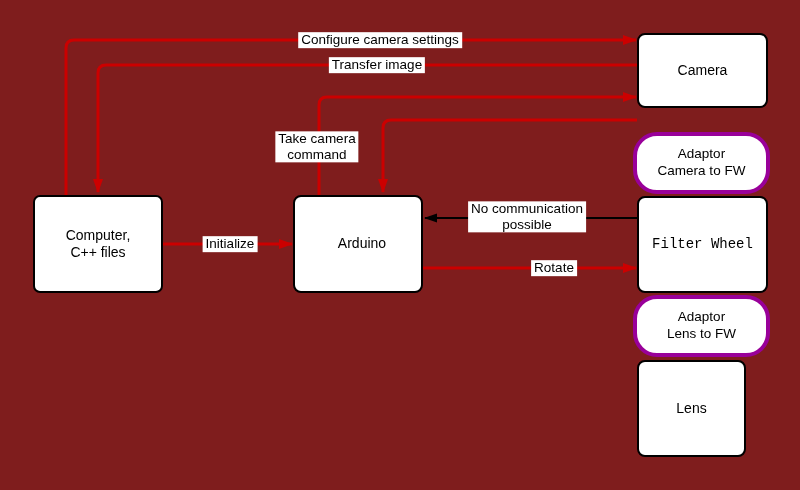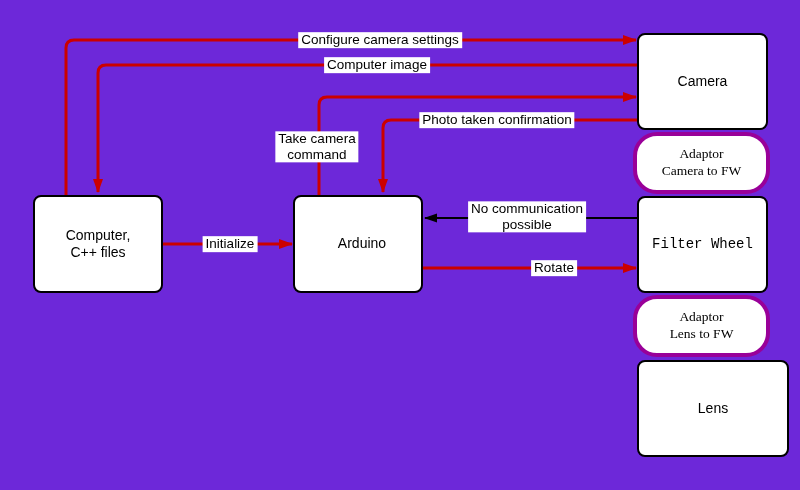"Configure camera settings" #canvas { background: #6d28d9 -> #7f1d1d }
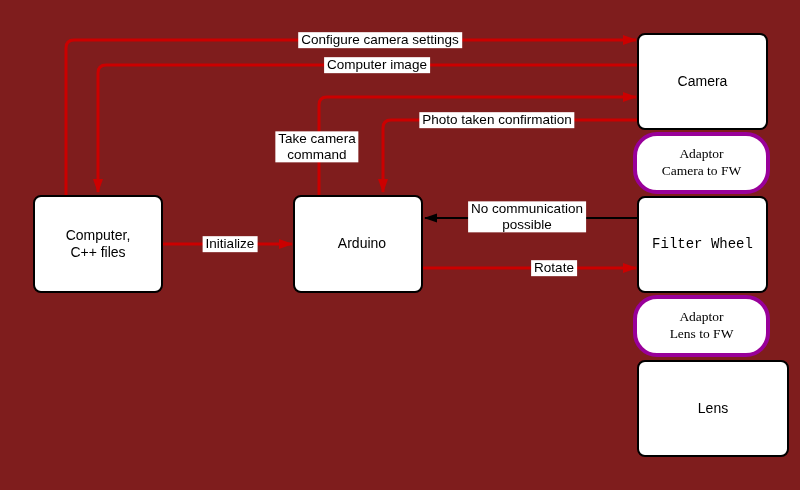"Computer image" div.edge-label { text: Computer -> Transfer }
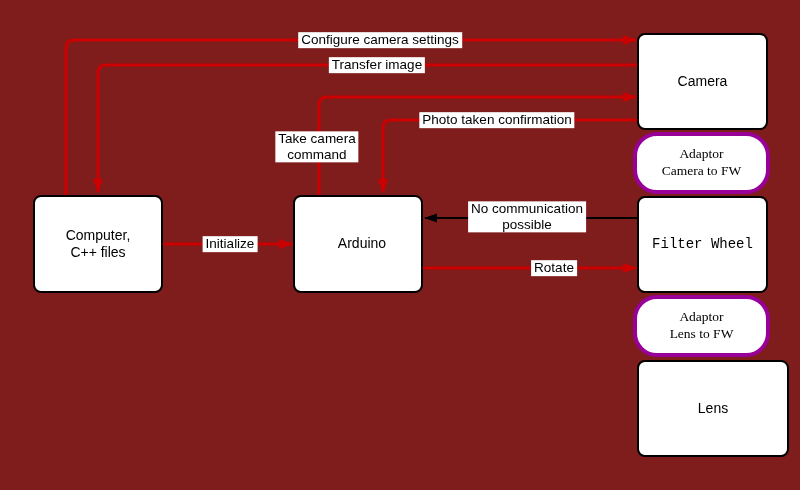"Camera" div.node { height: 97px -> 75px }
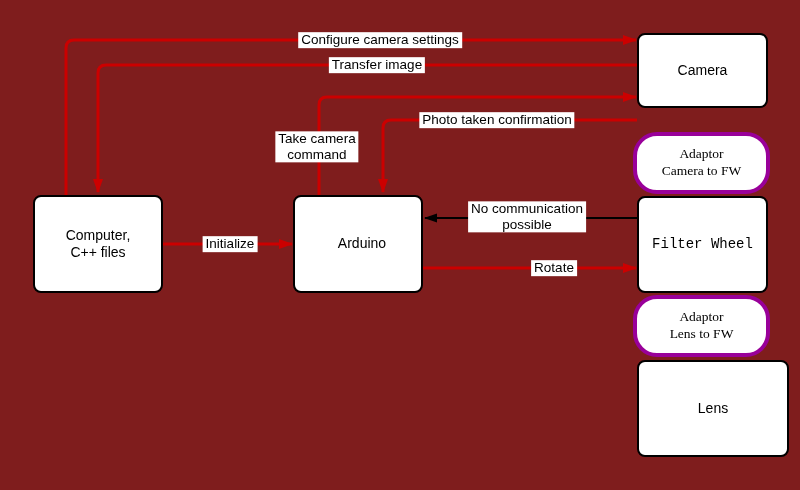"Photo taken confirmation" div.edge-label { html: <div>Photo taken confirmation</div> -> none }
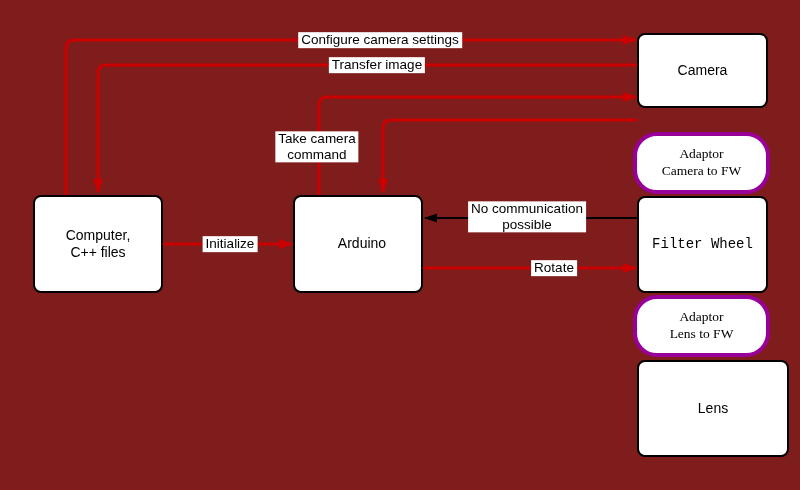"Adaptor" .adaptor { font-family: Liberation Serif, serif -> none }
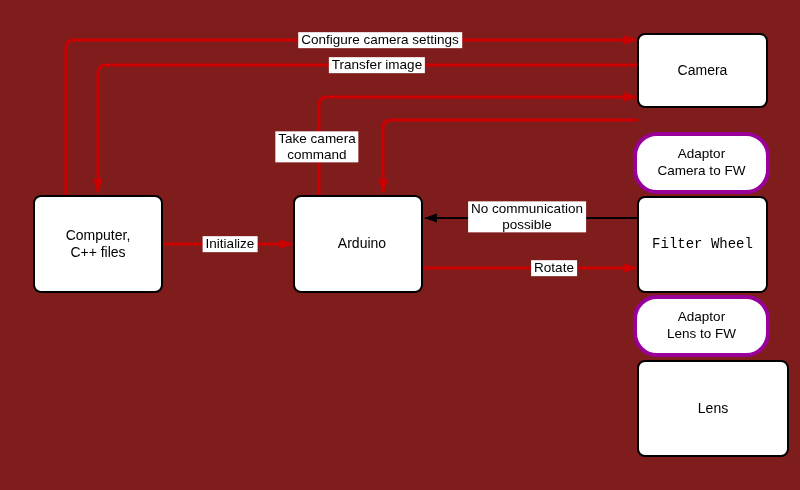"Computer," div.node { border-radius: none -> 7px }
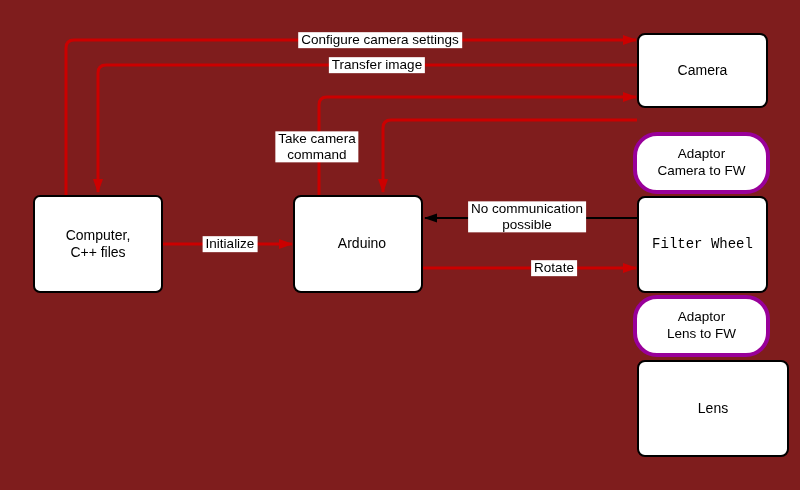"Lens" div.node { width: 152px -> 109px }
